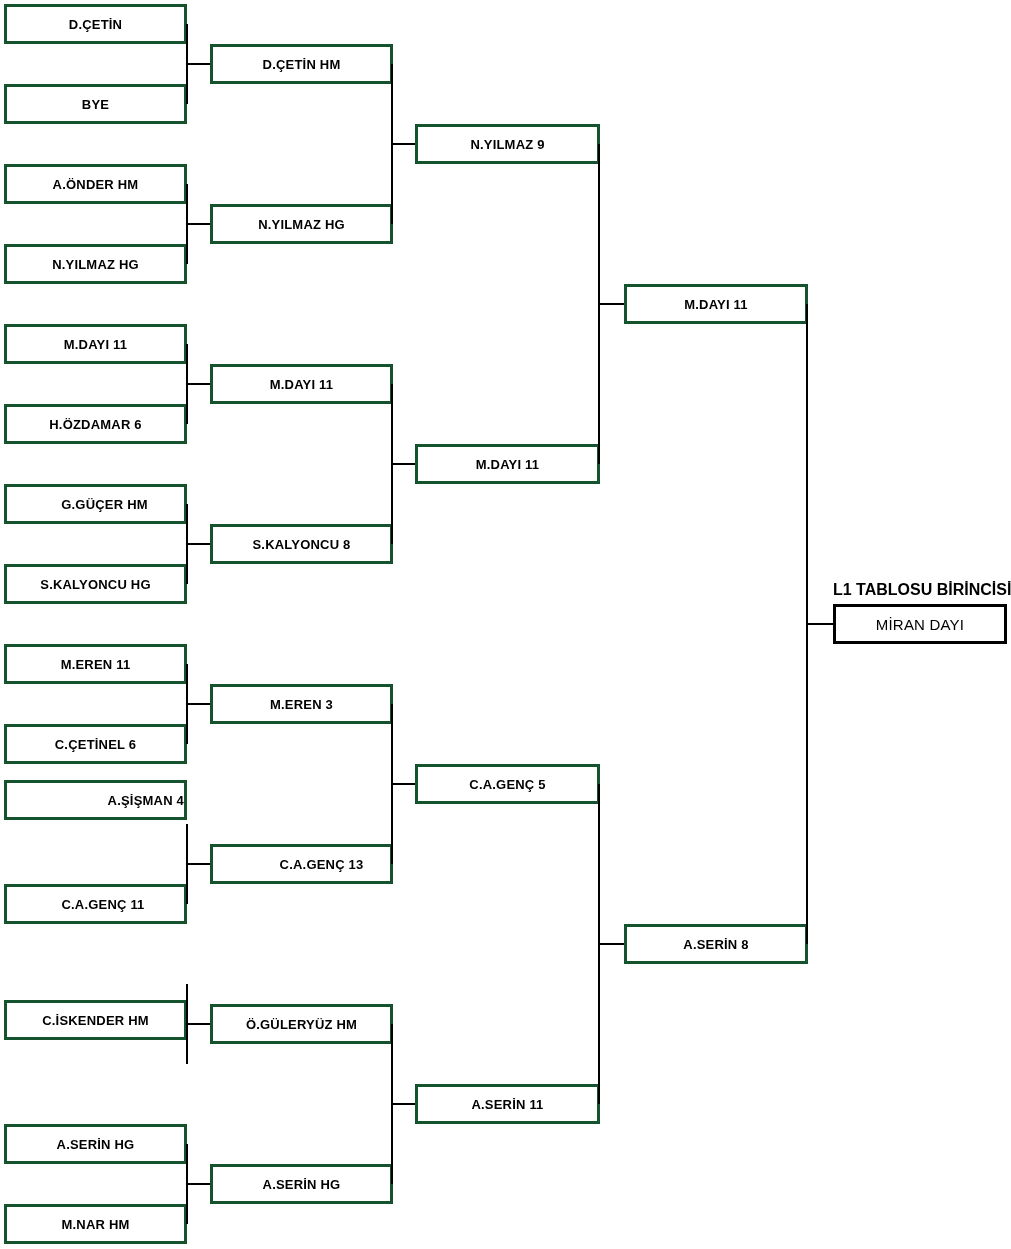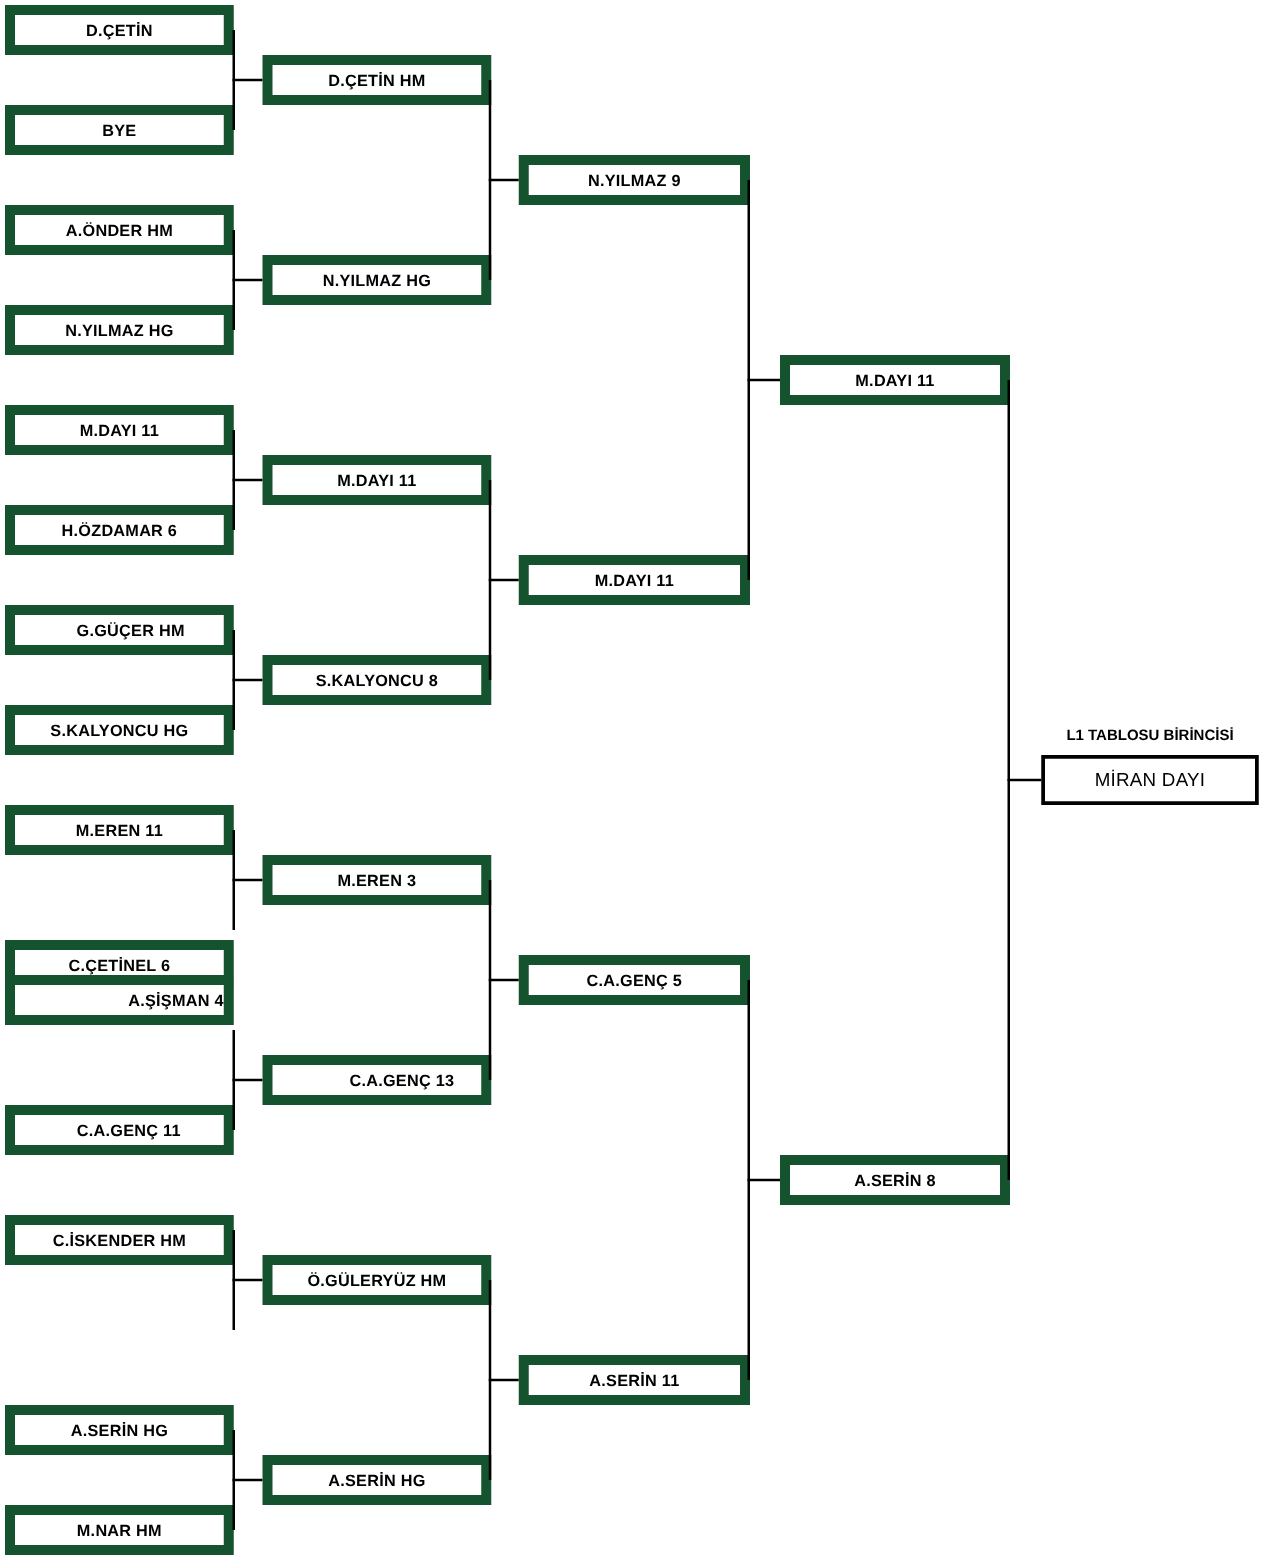"D.ÇETİN" .bracket-box { border: 8px solid #14532d -> 3px solid #14532d }
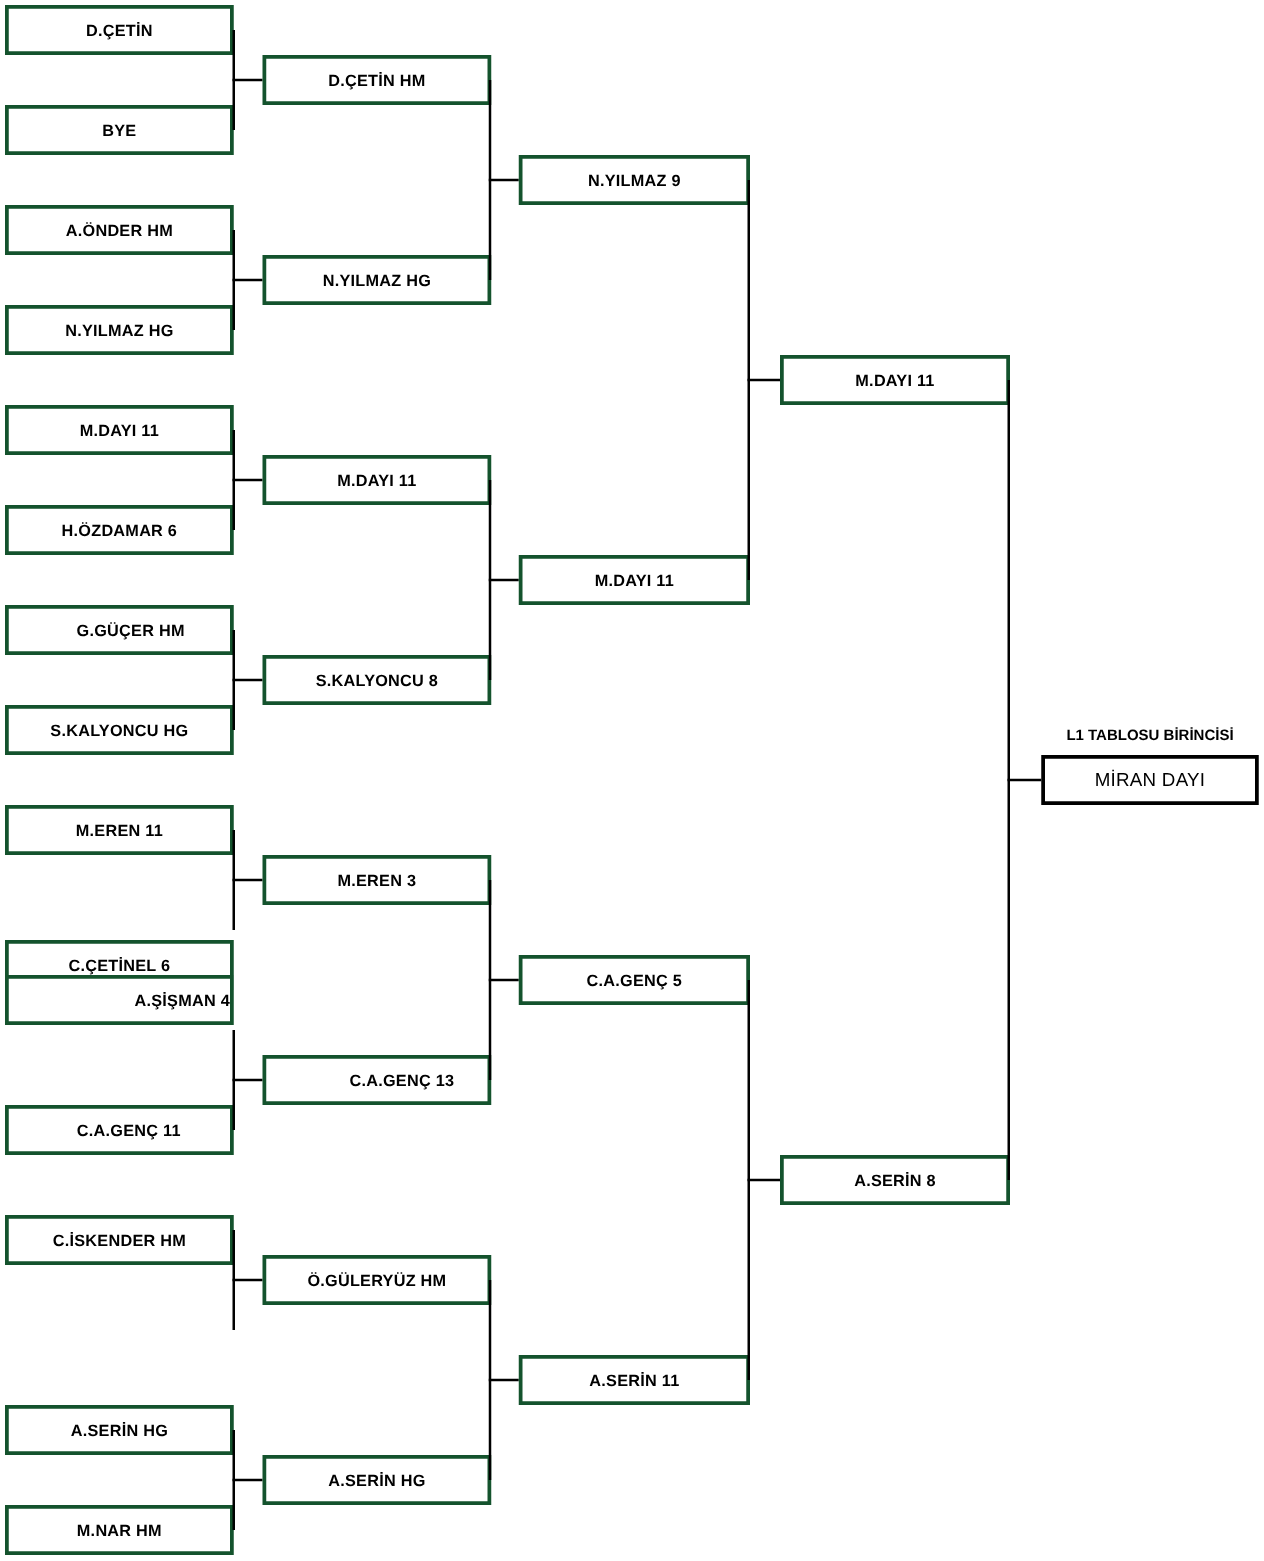"L1 TABLOSU BİRİNCİSİ" .champion-caption { font-size: 12px -> 16px }
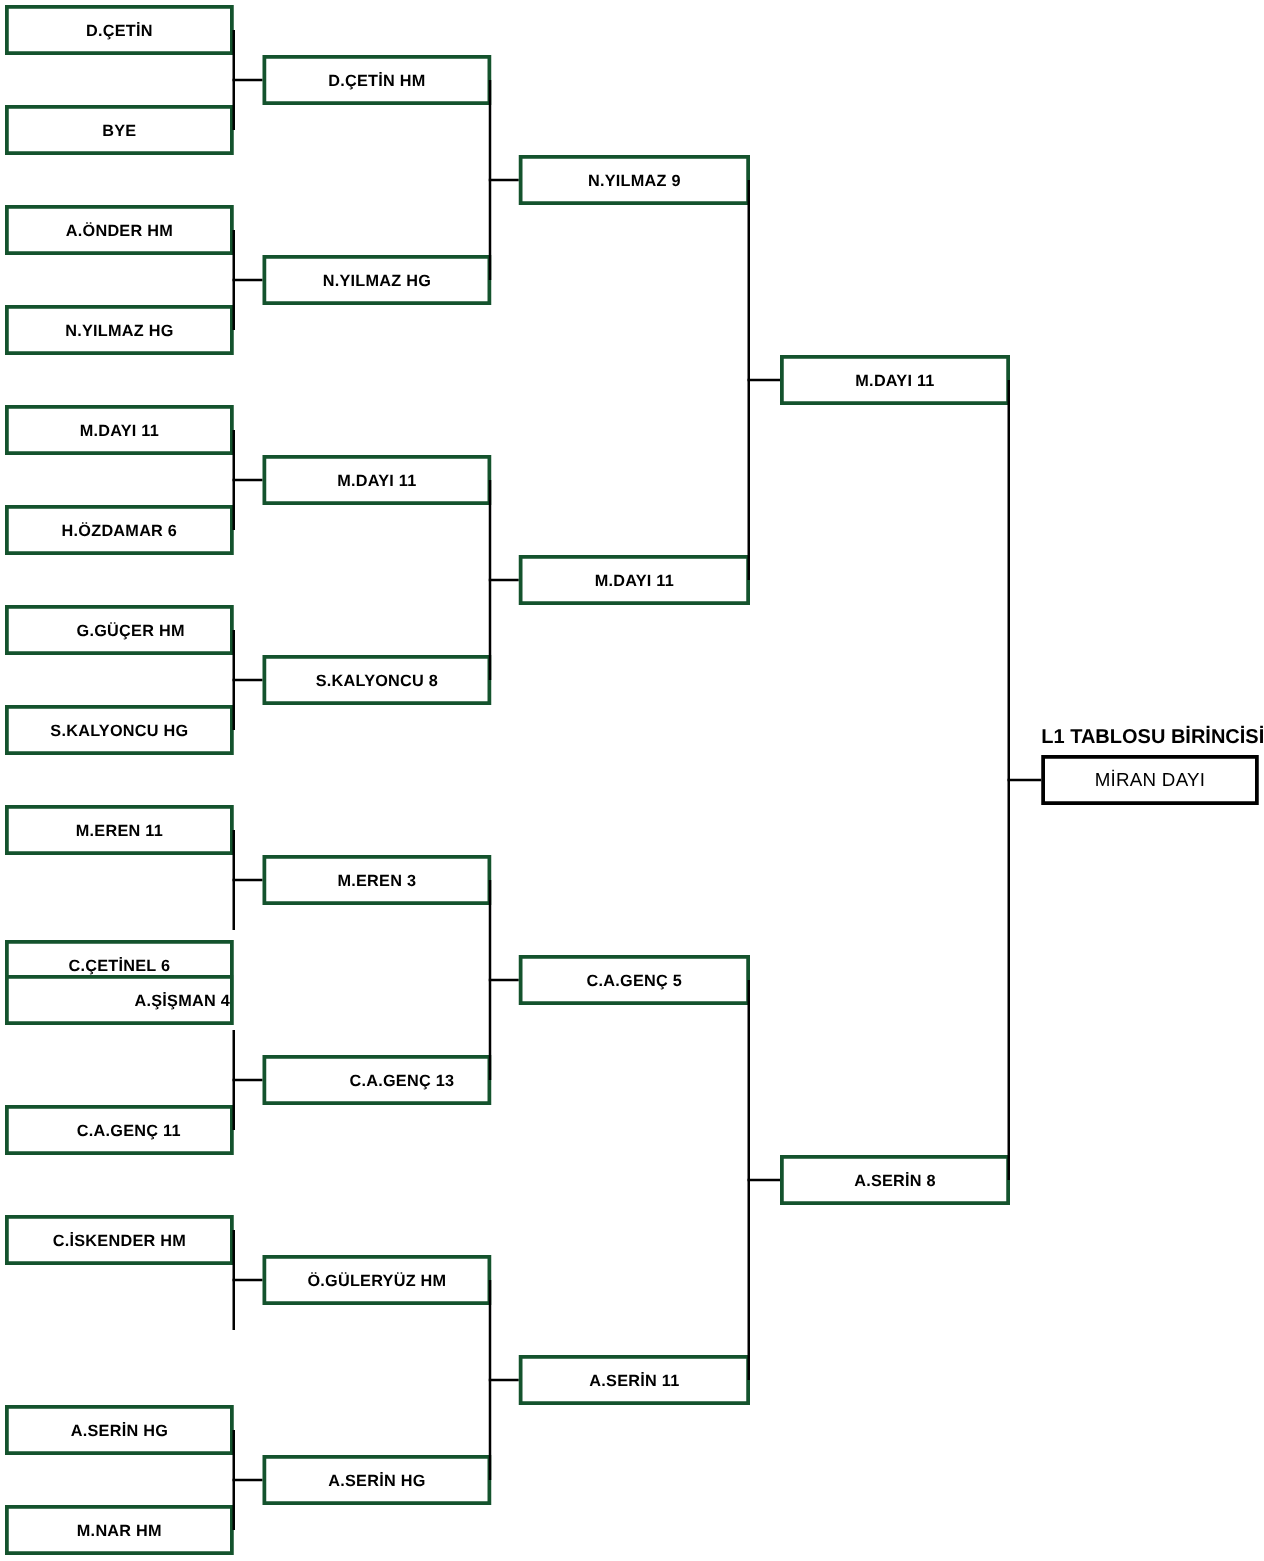"C.ÇETİNEL 6" div.bracket-box { top: 752px -> 724px }
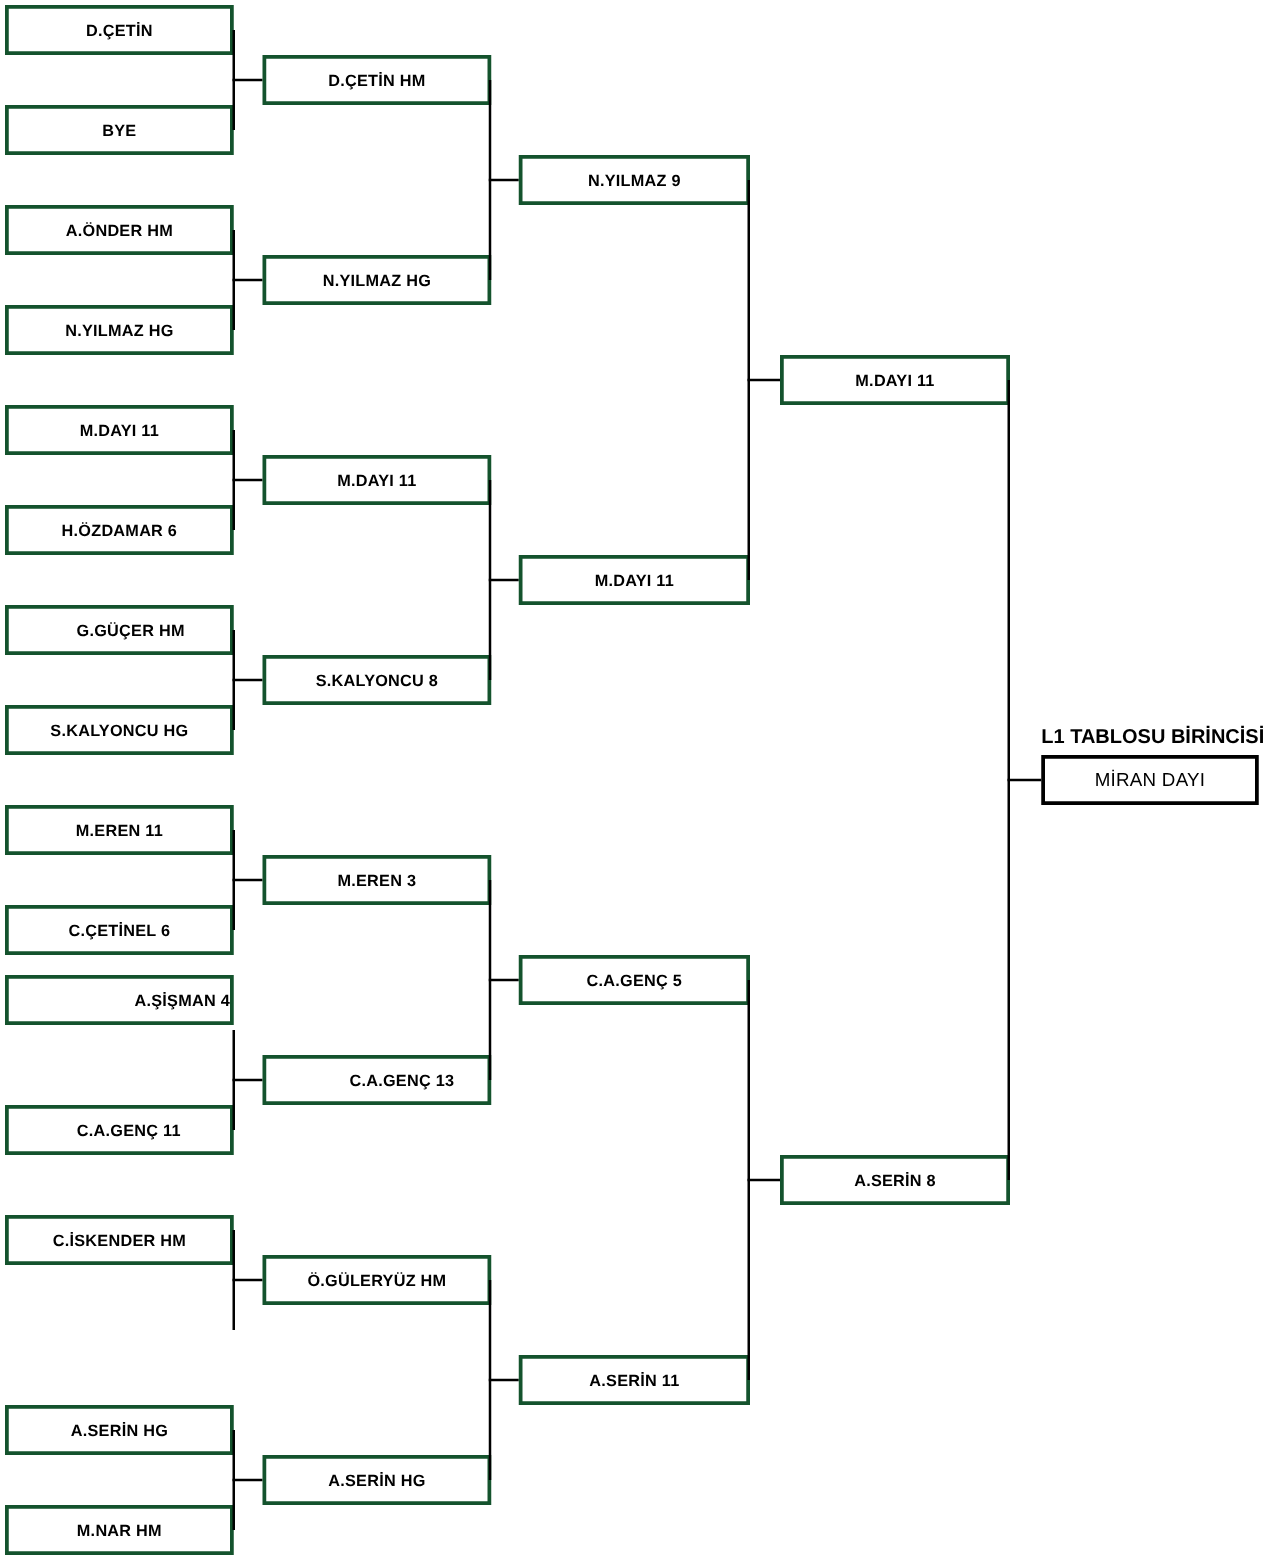"C.İSKENDER HM" div.bracket-box { top: 972px -> 1000px }
